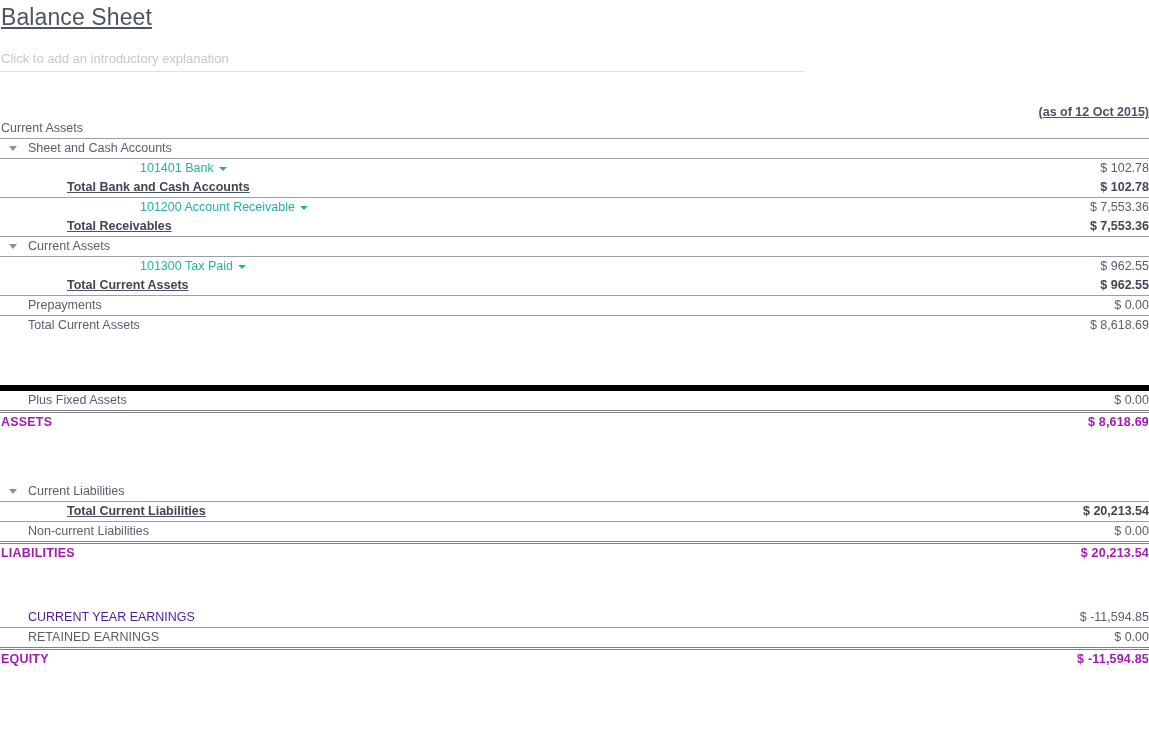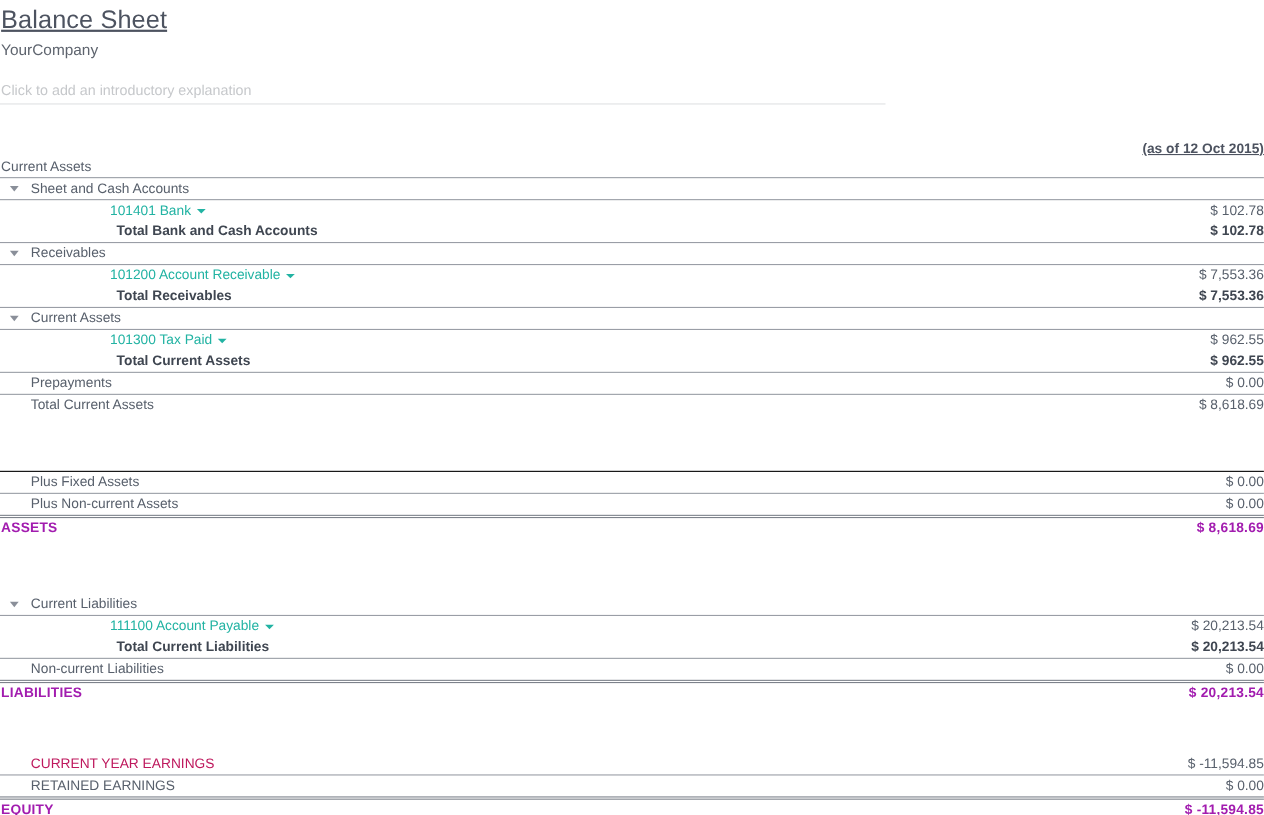"YourCompany" div.company-name { html: <div>YourCompany</div> -> none }
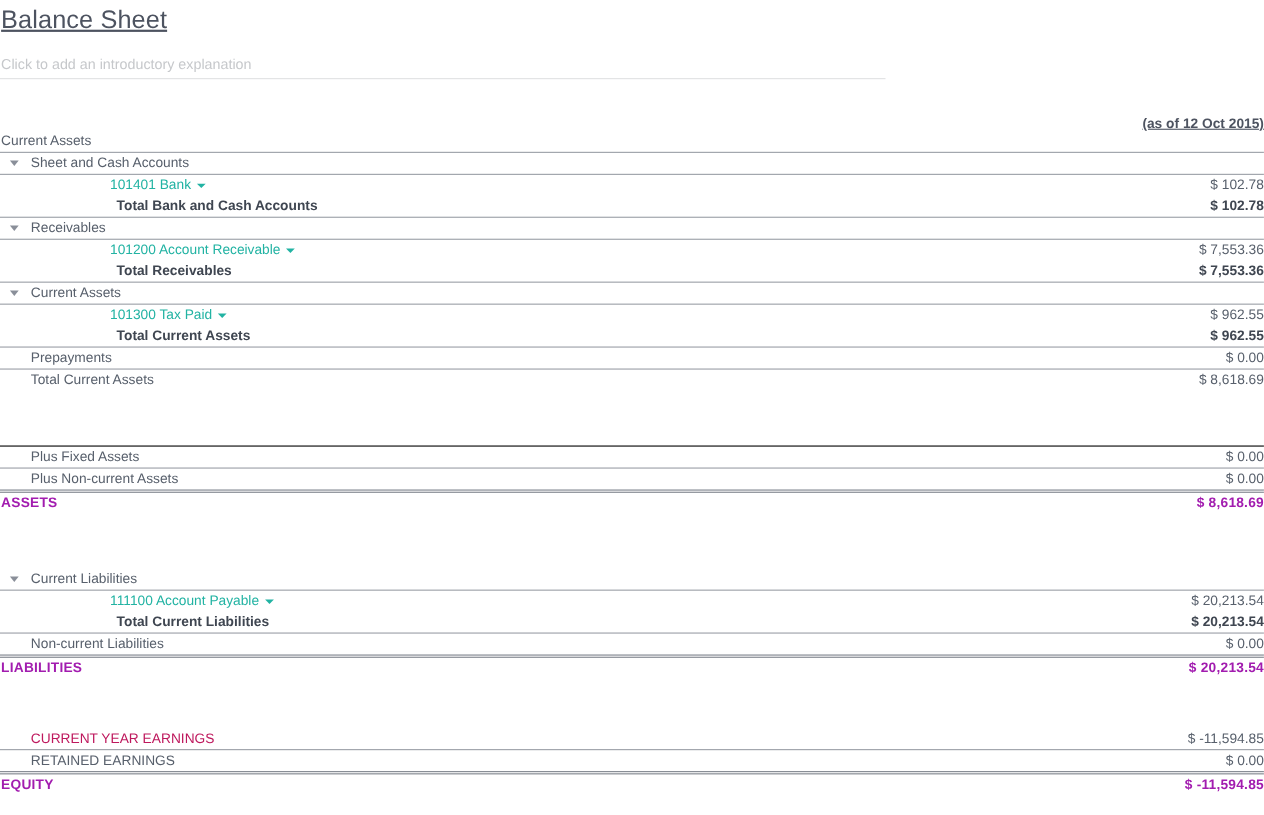"101401 Bank" .ind-2 { margin-left: none -> 40px }
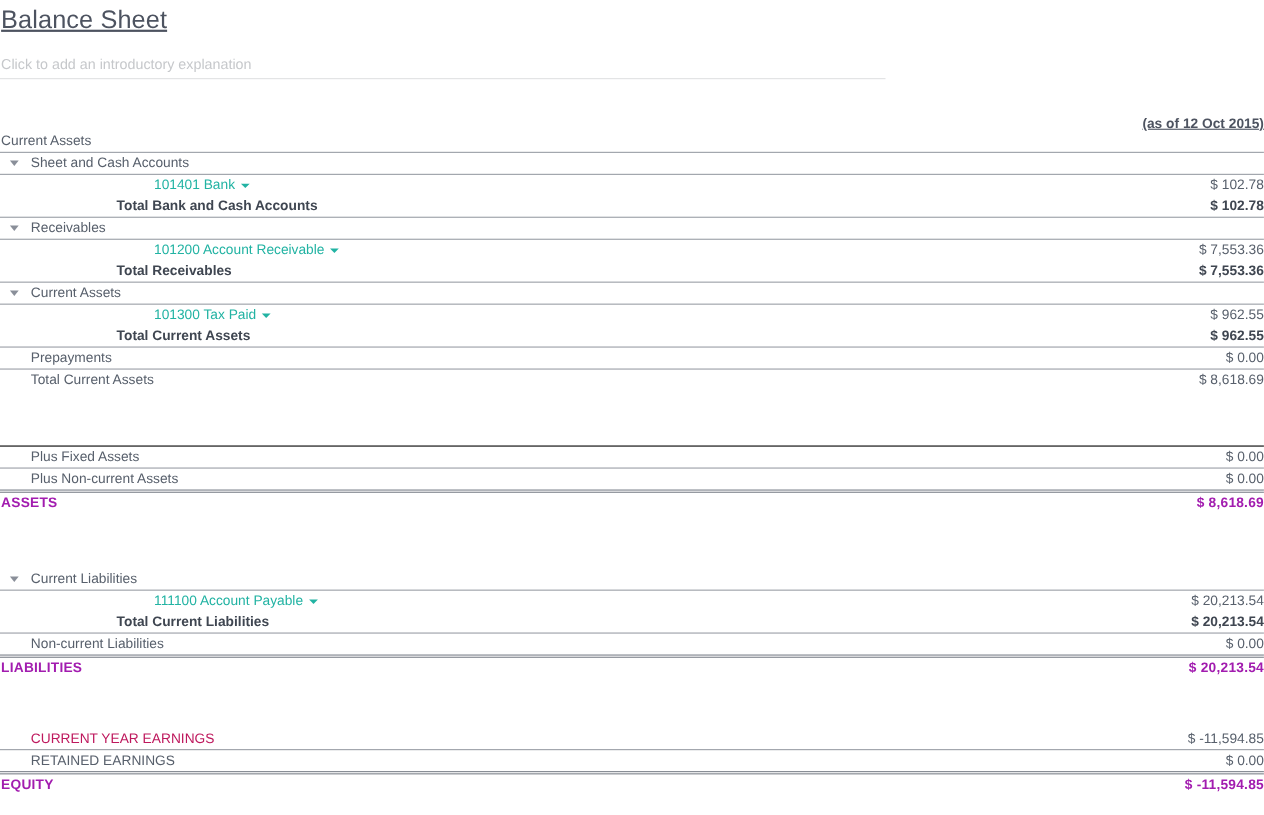"Total Bank and Cash Accounts" .ind-2b { padding-left: 106px -> 67px; text-decoration: none -> underline }
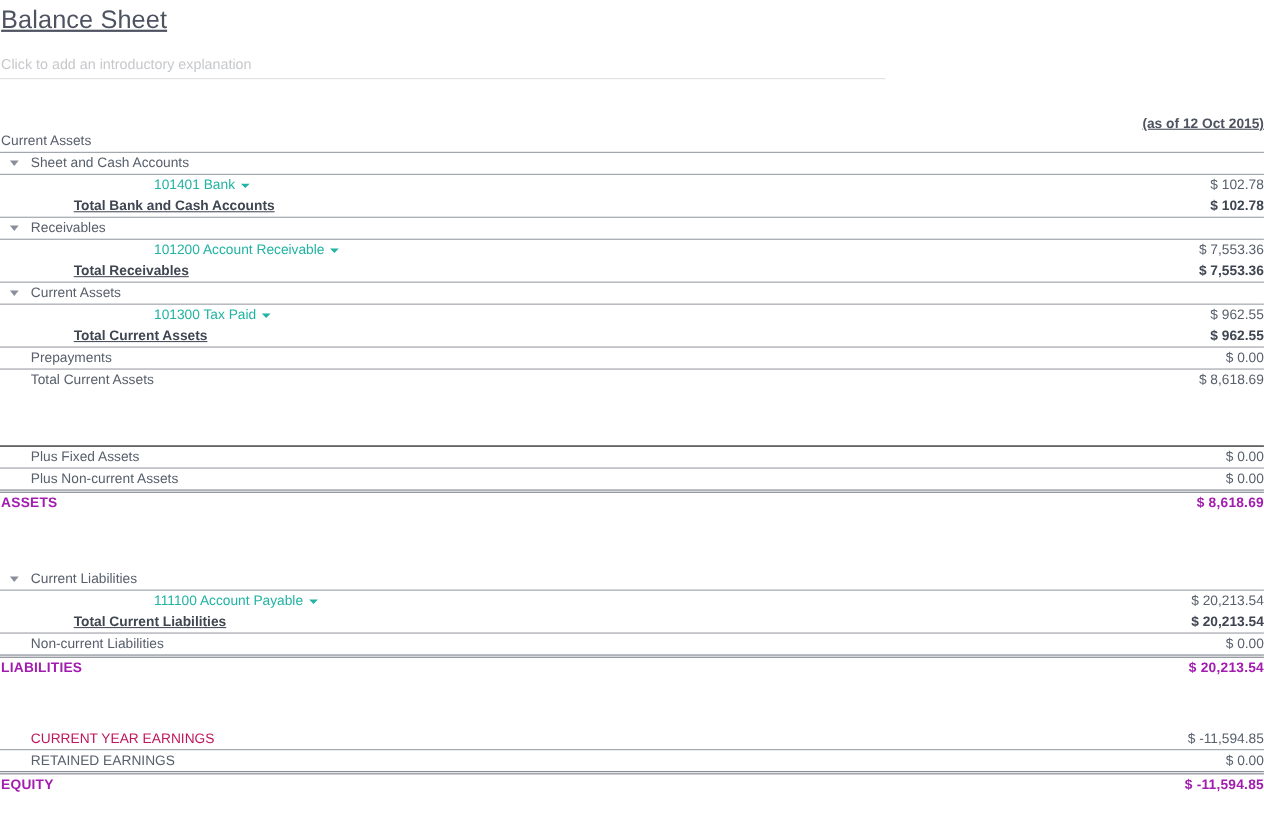"Receivables" tr.row { html: <tr> <td> <div> <span> <i></i> </span> <span>Receivables</span> </div> </td> <td></td> </tr> -> none }
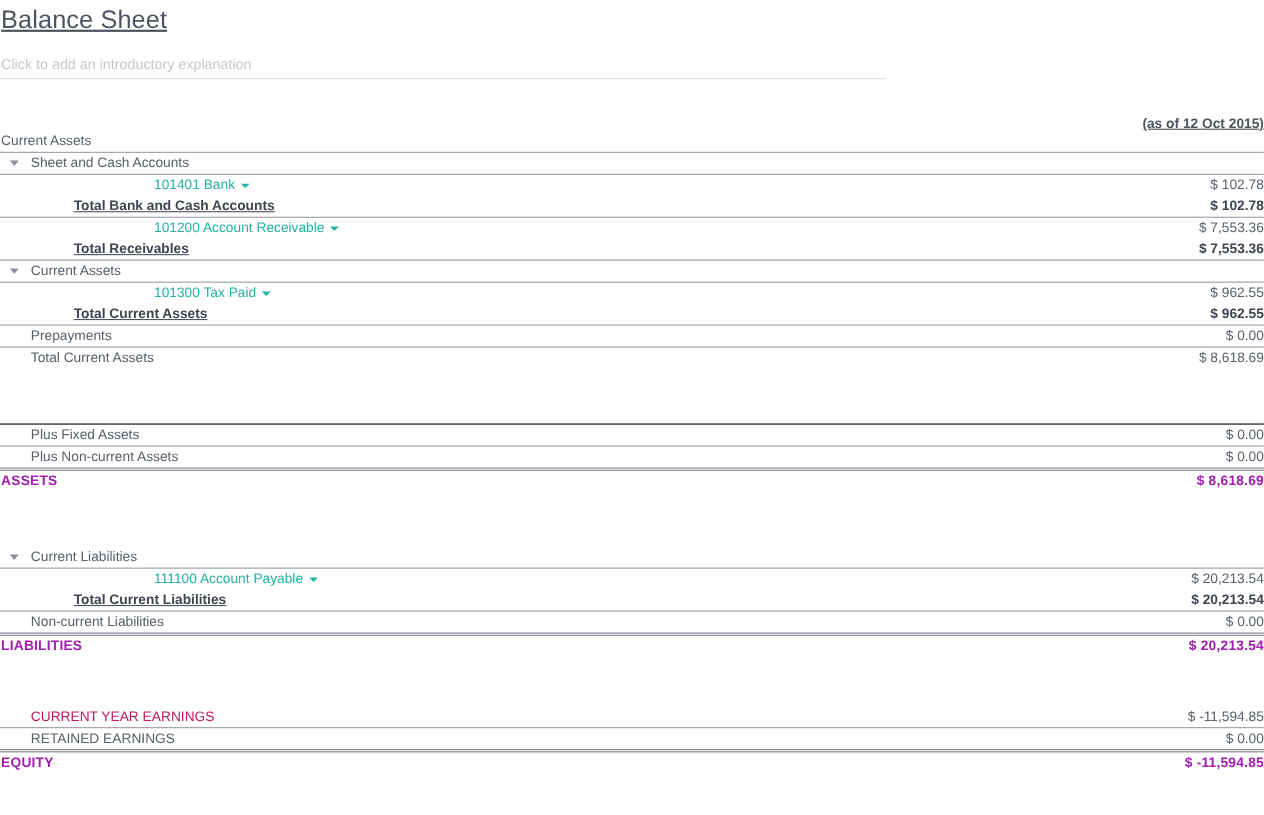"Plus Fixed Assets" .bt-thin > td { border-top: 1px solid #000000 -> 6px solid #000000 }
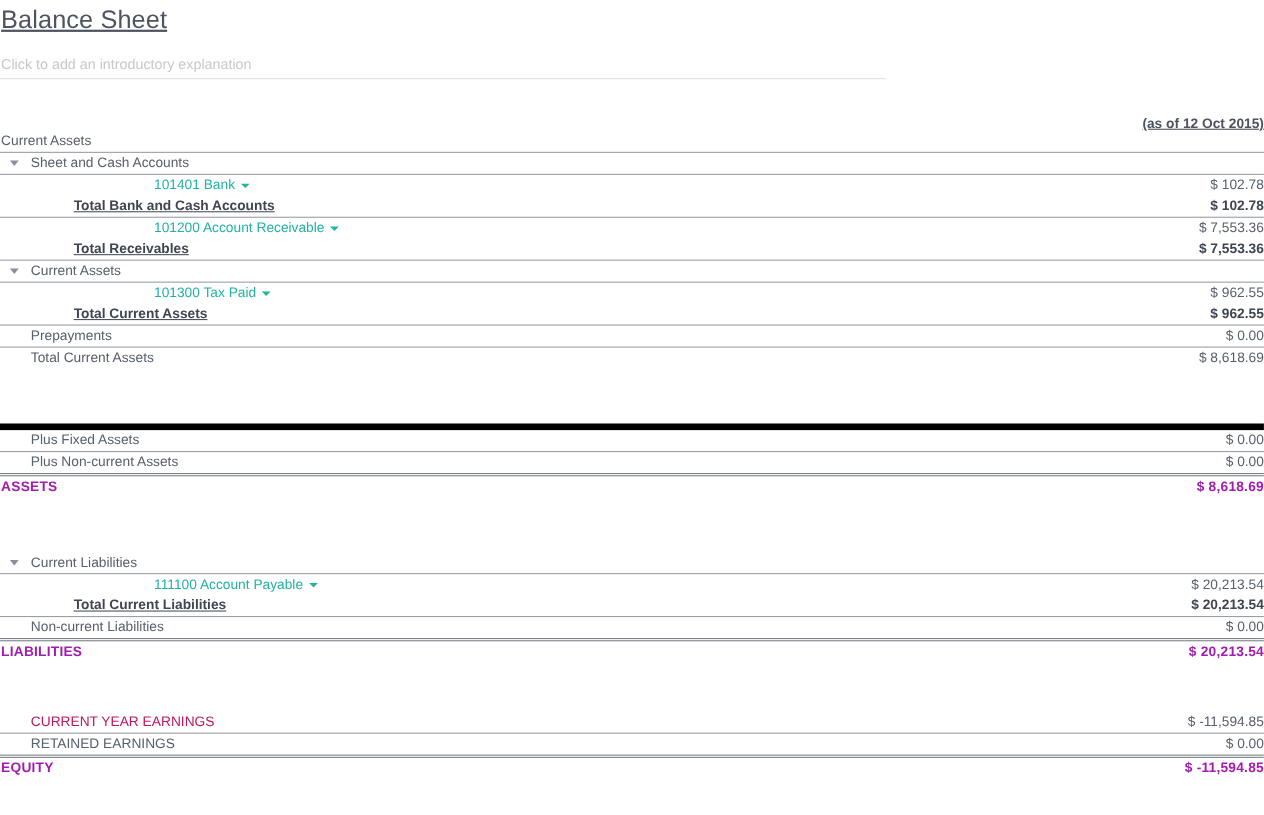"Plus Non-current Assets" tr.row { html: <tr> <td> <div> <span></span> <span>Plus Non-current Assets</span> </div> </td> <td>$ 0.00</td> </tr> -> none }
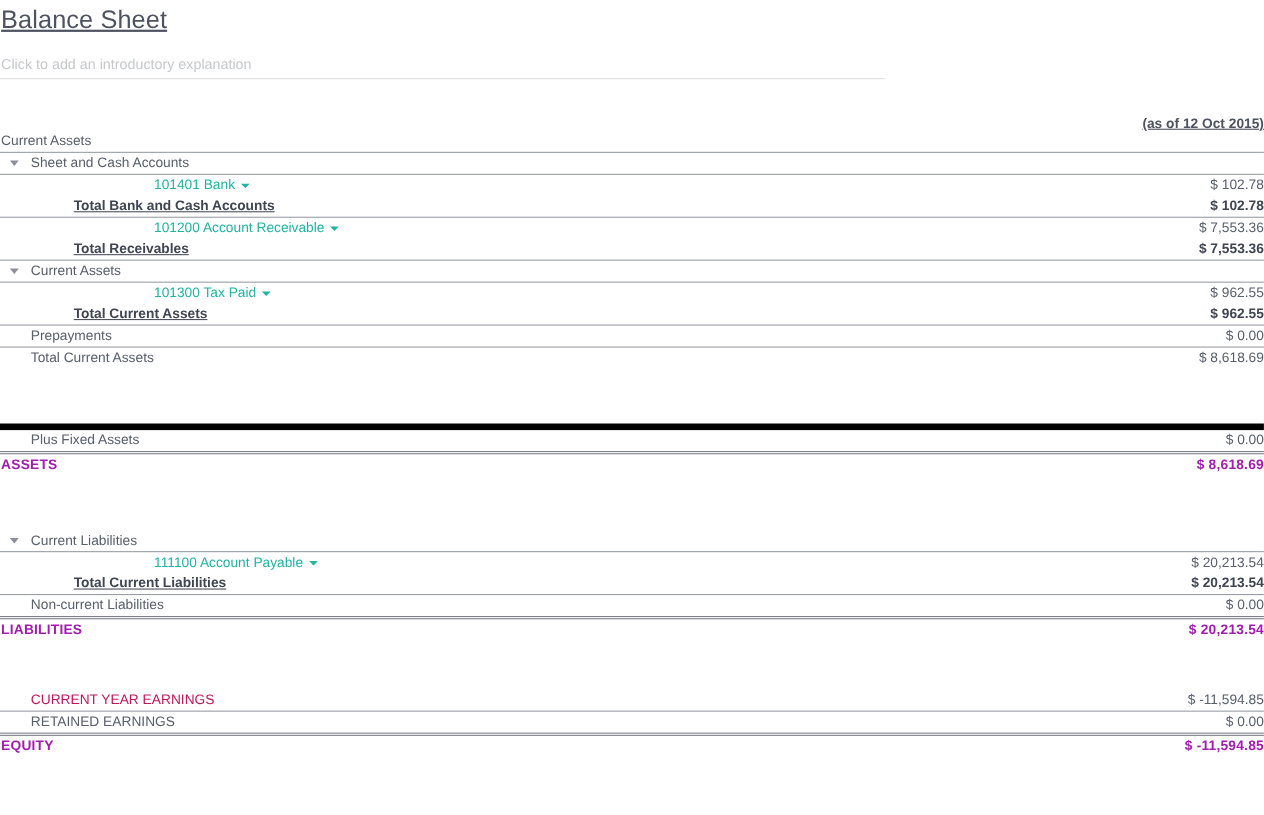"111100 Account Payable" tr.row { html: <tr> <td> <div> <a> <span>111100 Account Payable</span> <i></i> </a> </div> </td> <td>$ 20,213.54</td> </tr> -> none }
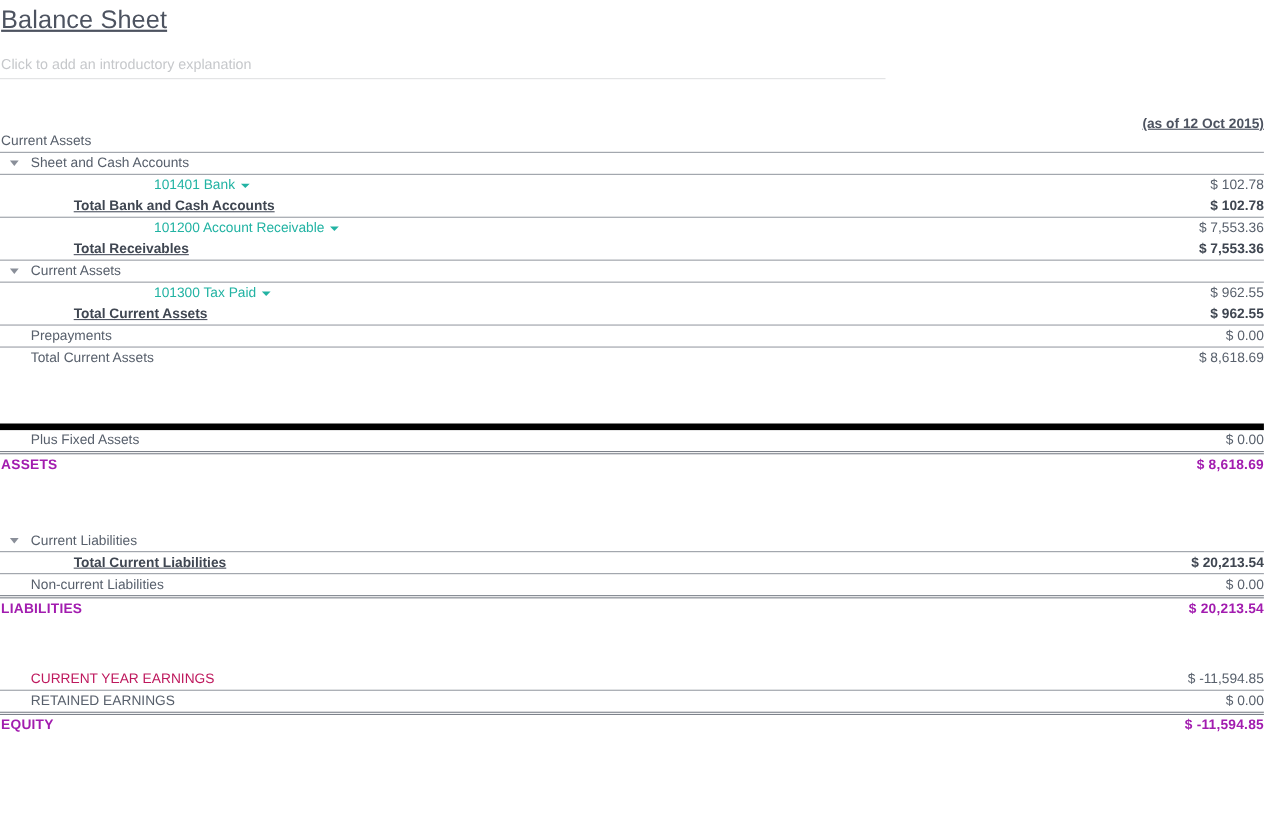"CURRENT YEAR EARNINGS" a.link-plain { color: #be185d -> #4c1d95 }
